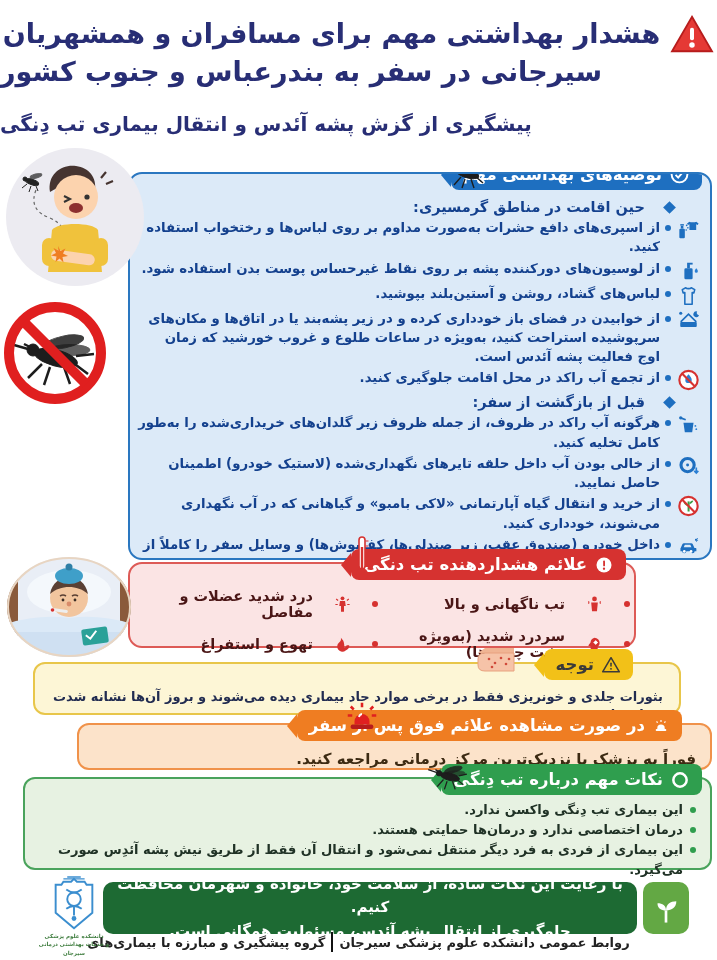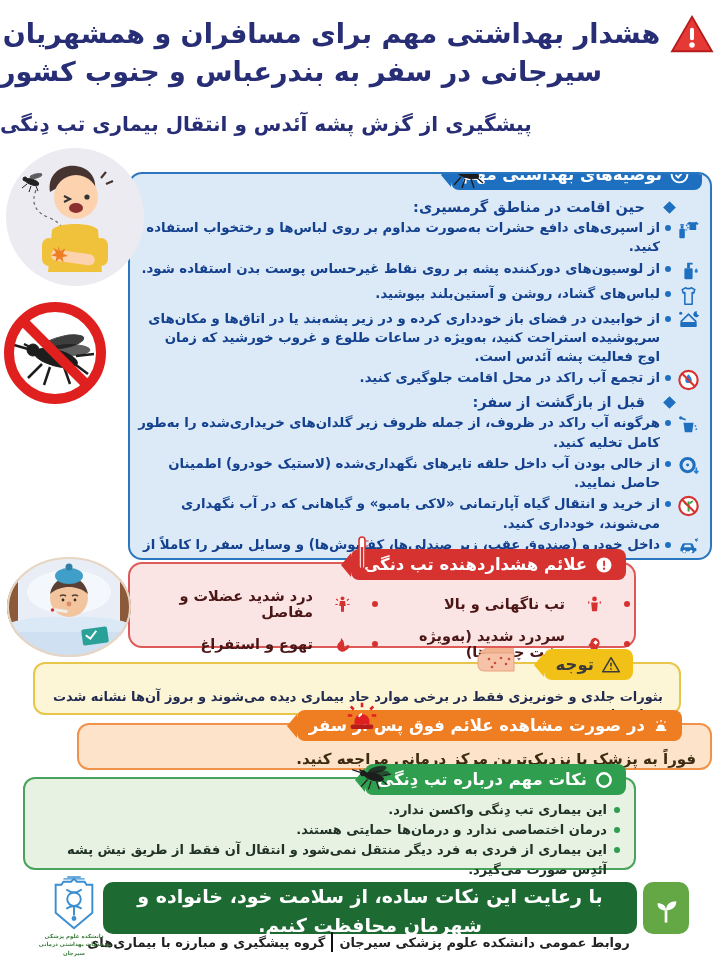"نکات مهم درباره تب دِنگی" .notes-box { width: 613px -> 689px }
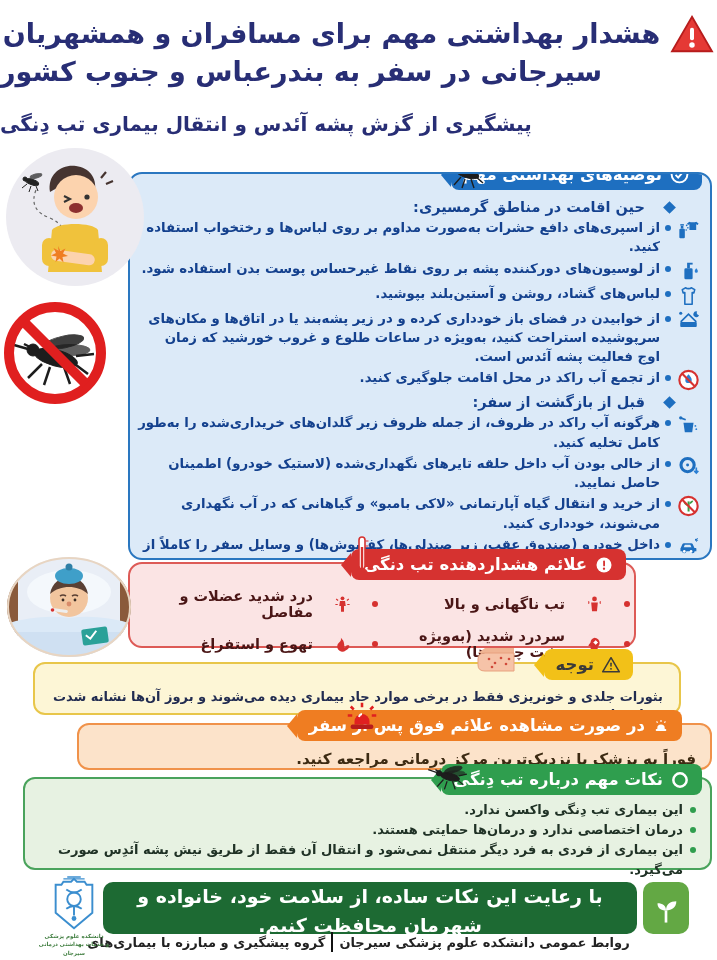"با رعایت این نکات ساده،" .footer-msg { font-size: 19px -> 15px; justify-content: space-between -> center }
